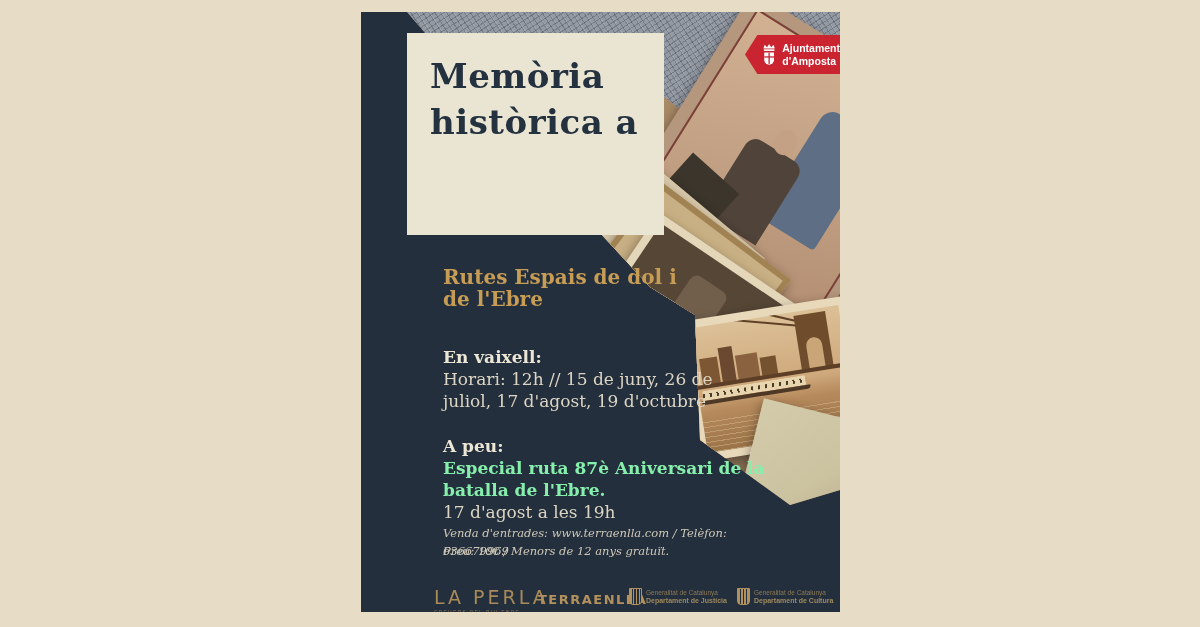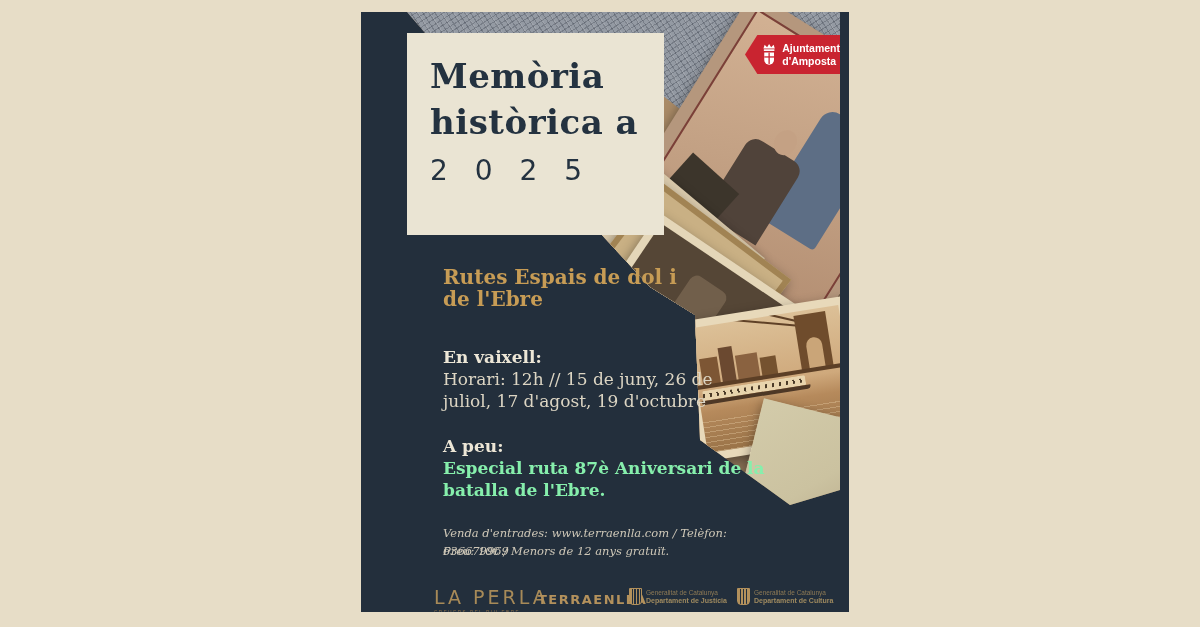"Ajuntament" .poster { padding-left: 9px -> none }
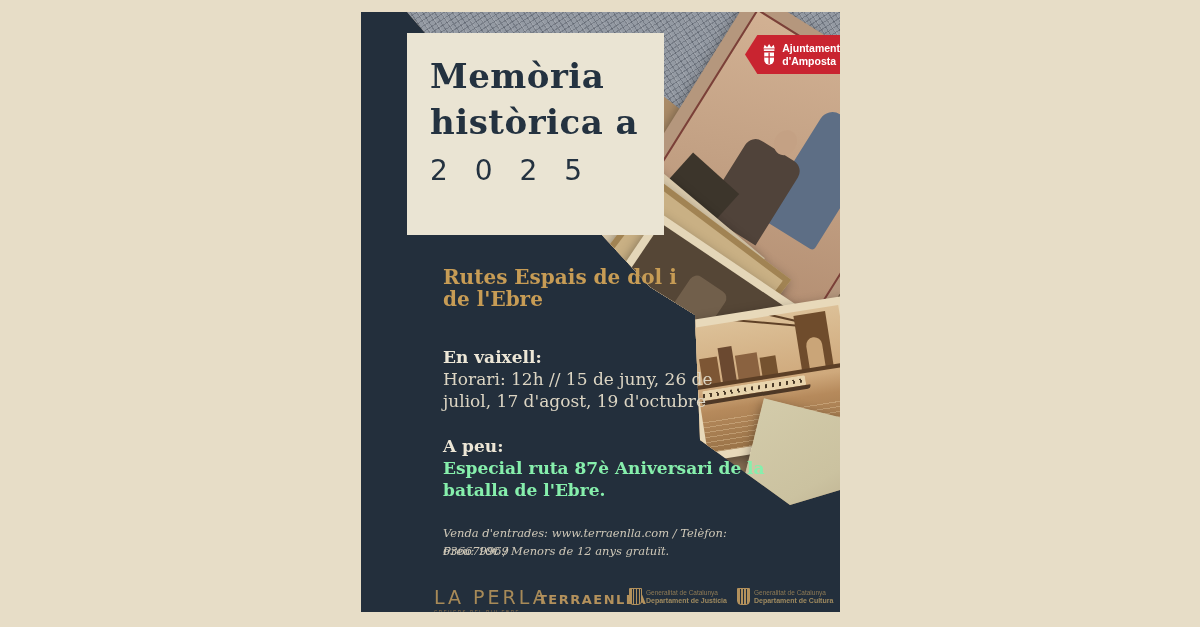"2 0 2 5" div.year { html: <div>2 0 2 5</div> -> none }
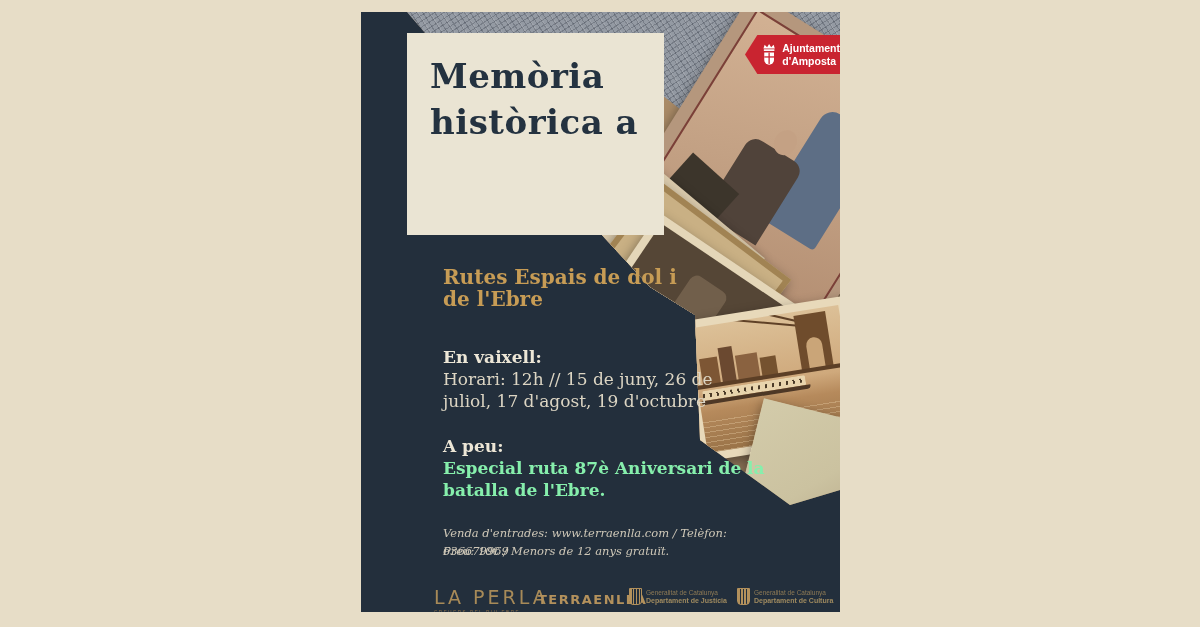"17 d'agost a les 19h" div { html: none -> <div>17 d'agost a les 19h</div> }
